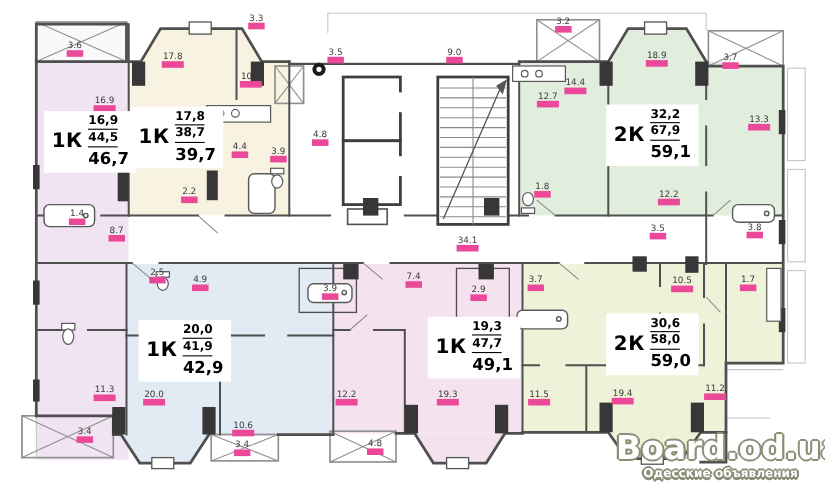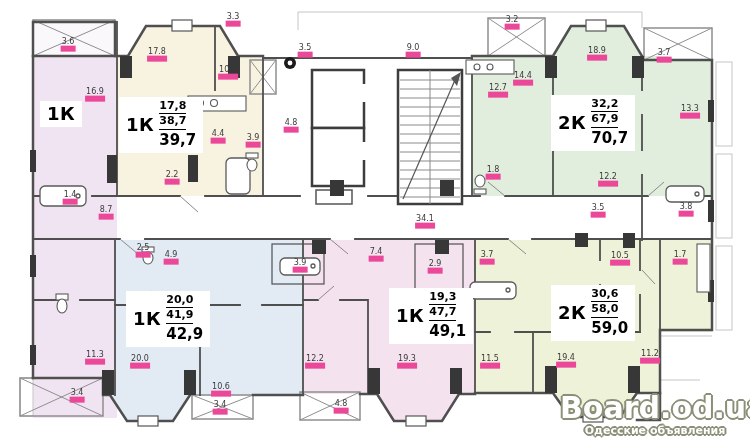"16,9" span.apt-nums { html: none -> <span> <span>16,9</span> <span>44,5</span> <span>46,7</span> </span> }
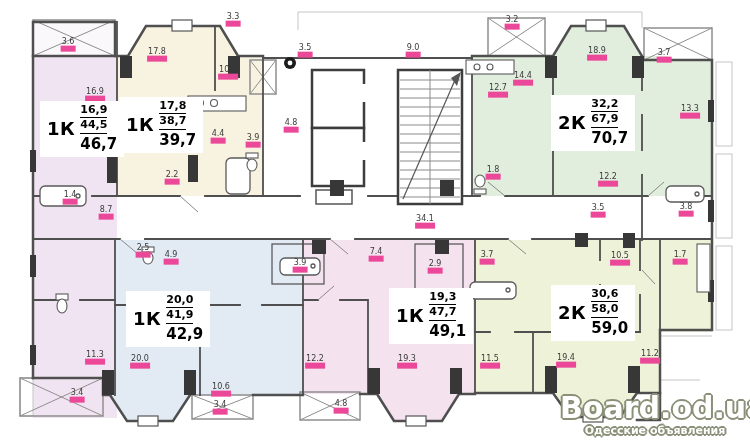"70,7" span.apt-total { text: 70,7 -> 59,1 }
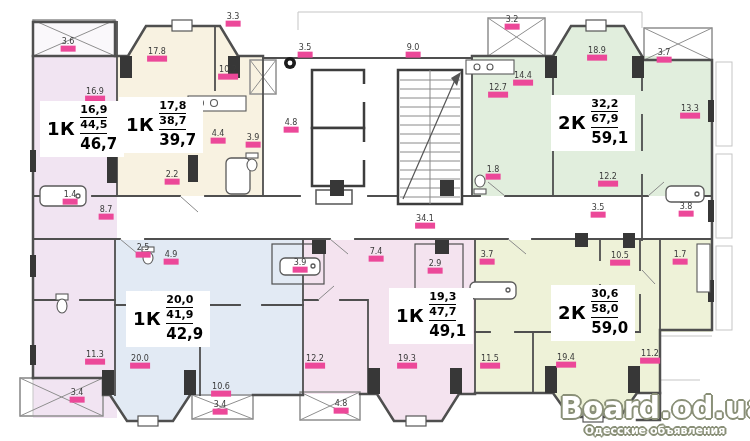"4.9" span.dim { left: 171px -> 182px }
